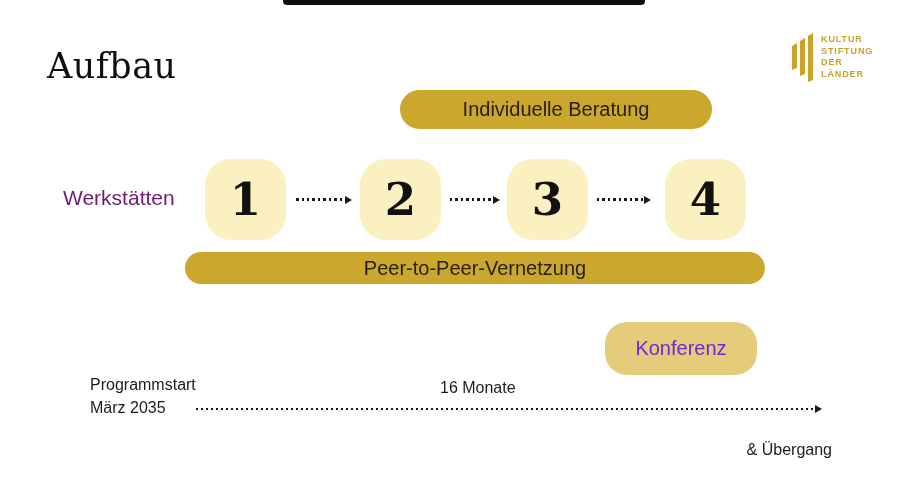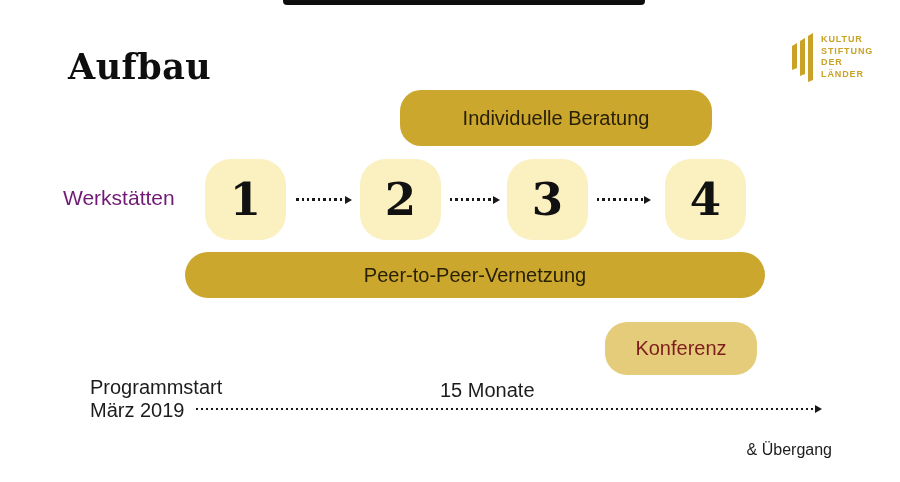"Aufbau" .title { font-weight: 700 -> 400; margin-left: 21px -> none }
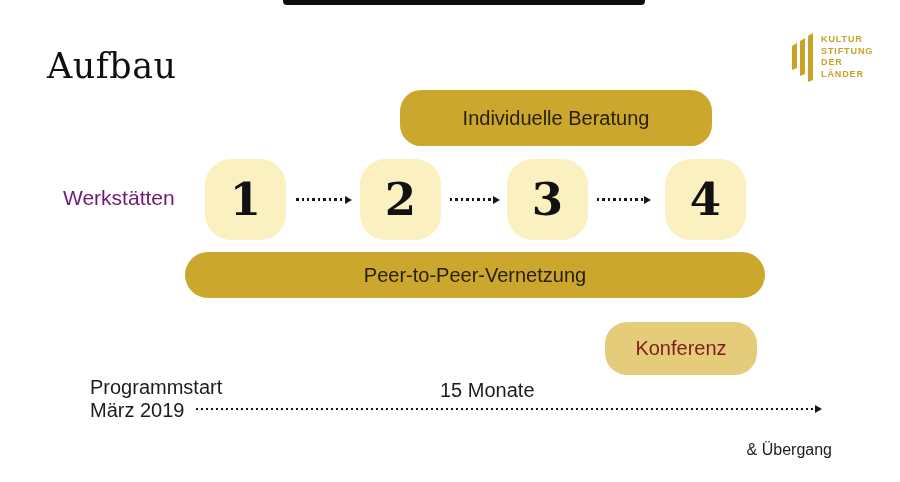"Individuelle Beratung" .pill-individual { height: 56px -> 39px }
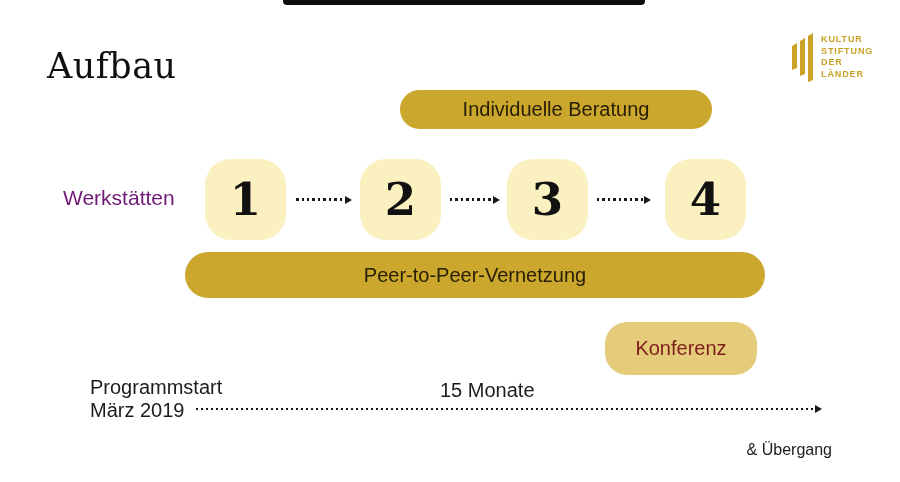"Peer-to-Peer-Vernetzung" .pill-peer { height: 46px -> 32px }
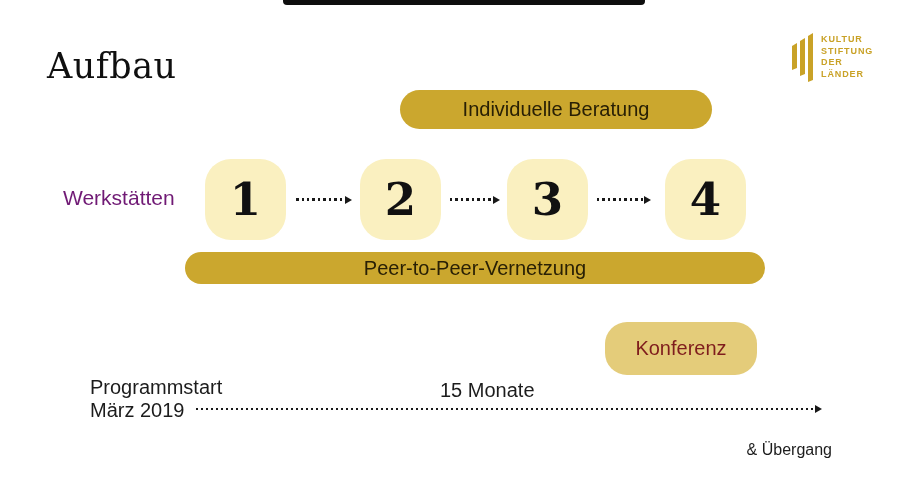"Konferenz" .pill-conference { color: #7f1d1d -> #6d28d9 }
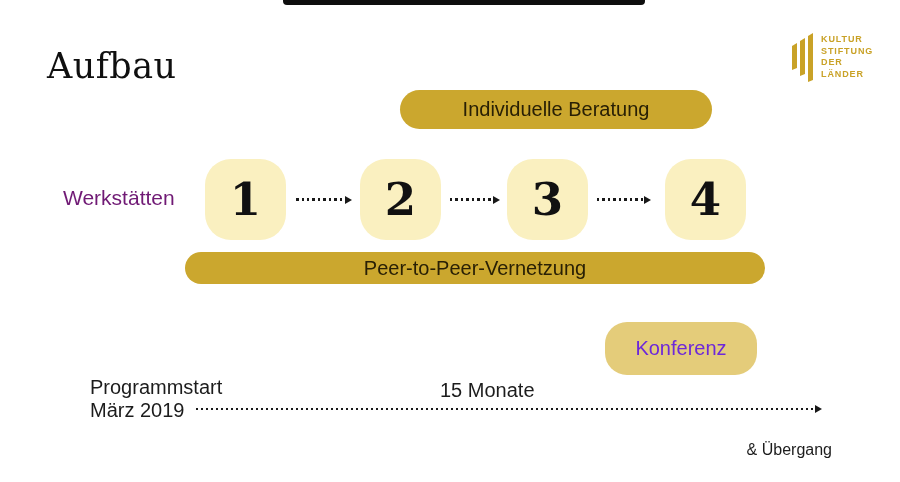"Programmstart" .tl-text { font-size: 20px -> 16px }
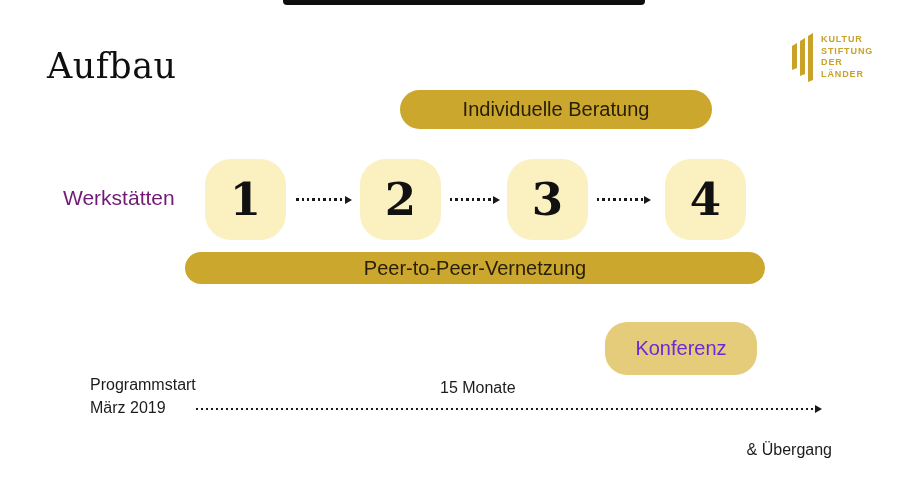"15 Monate" div.tl-text { text: 15 -> 16 }
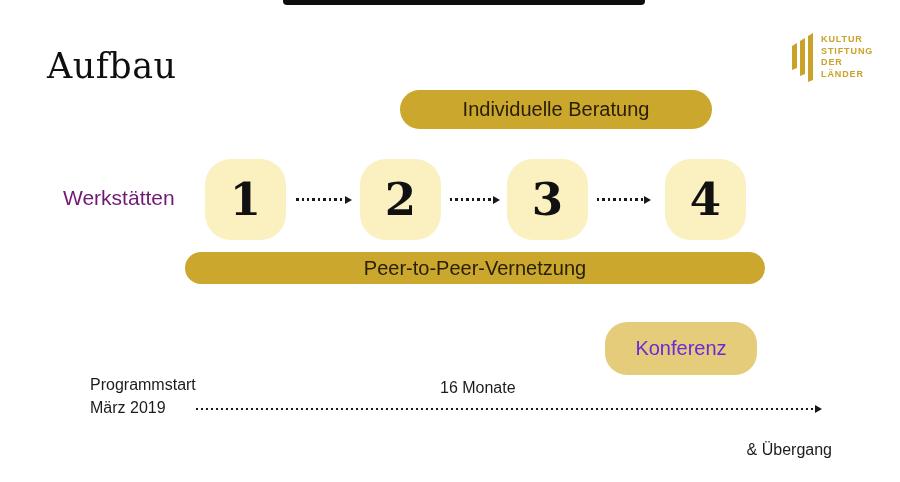"März 2019" div.tl-text { text: 2019 -> 2035 }
